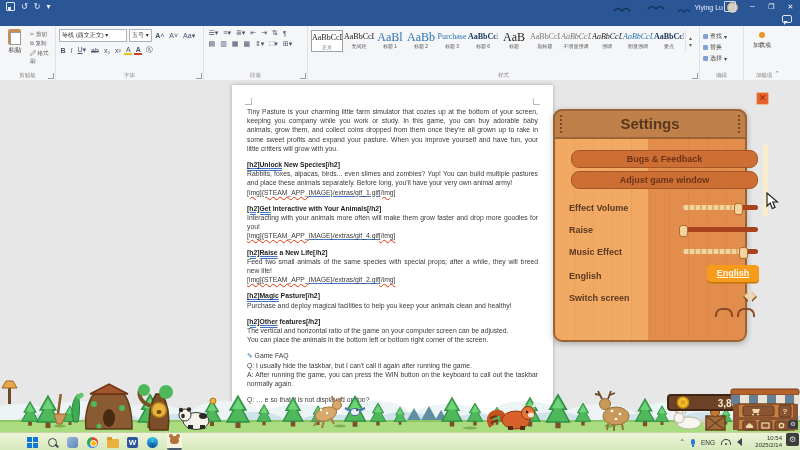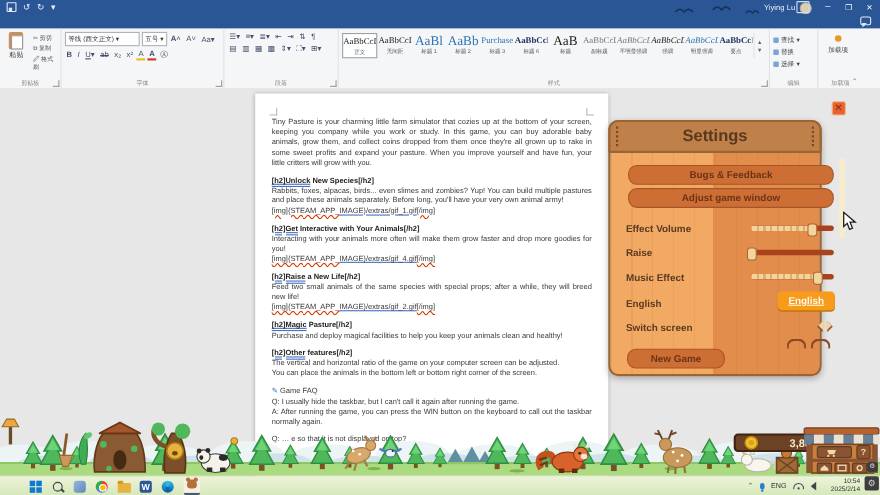"New Game" div.pbtn { html: <div>New Game</div> -> none }
